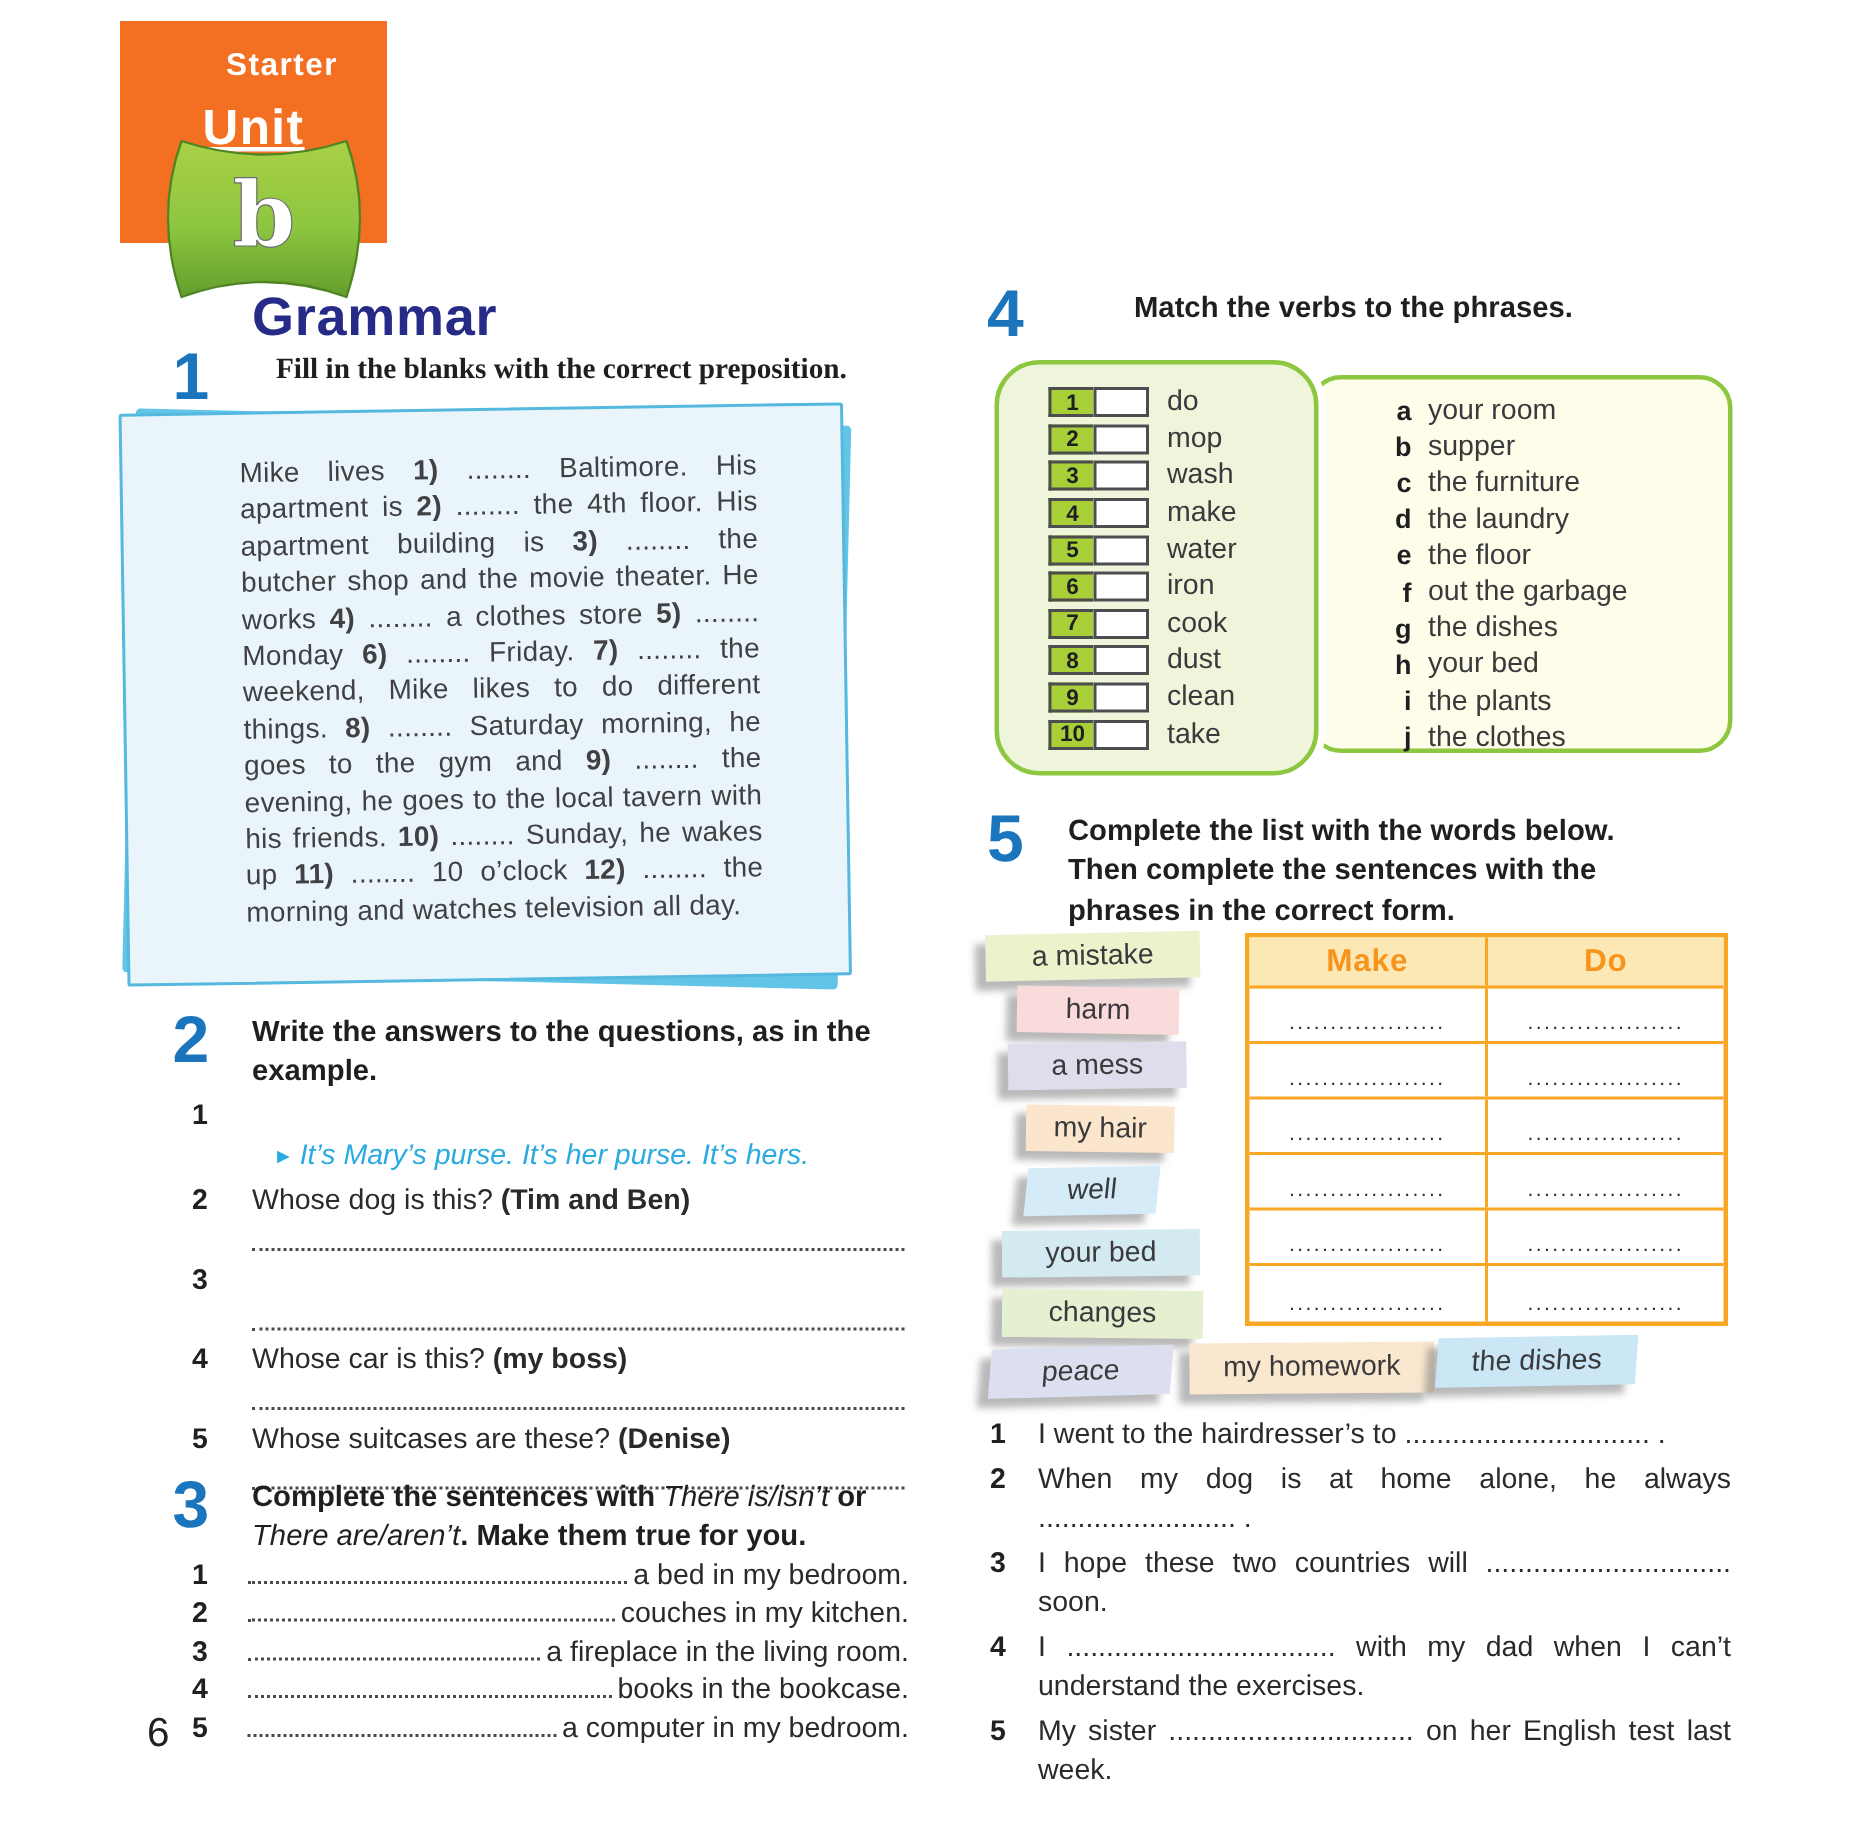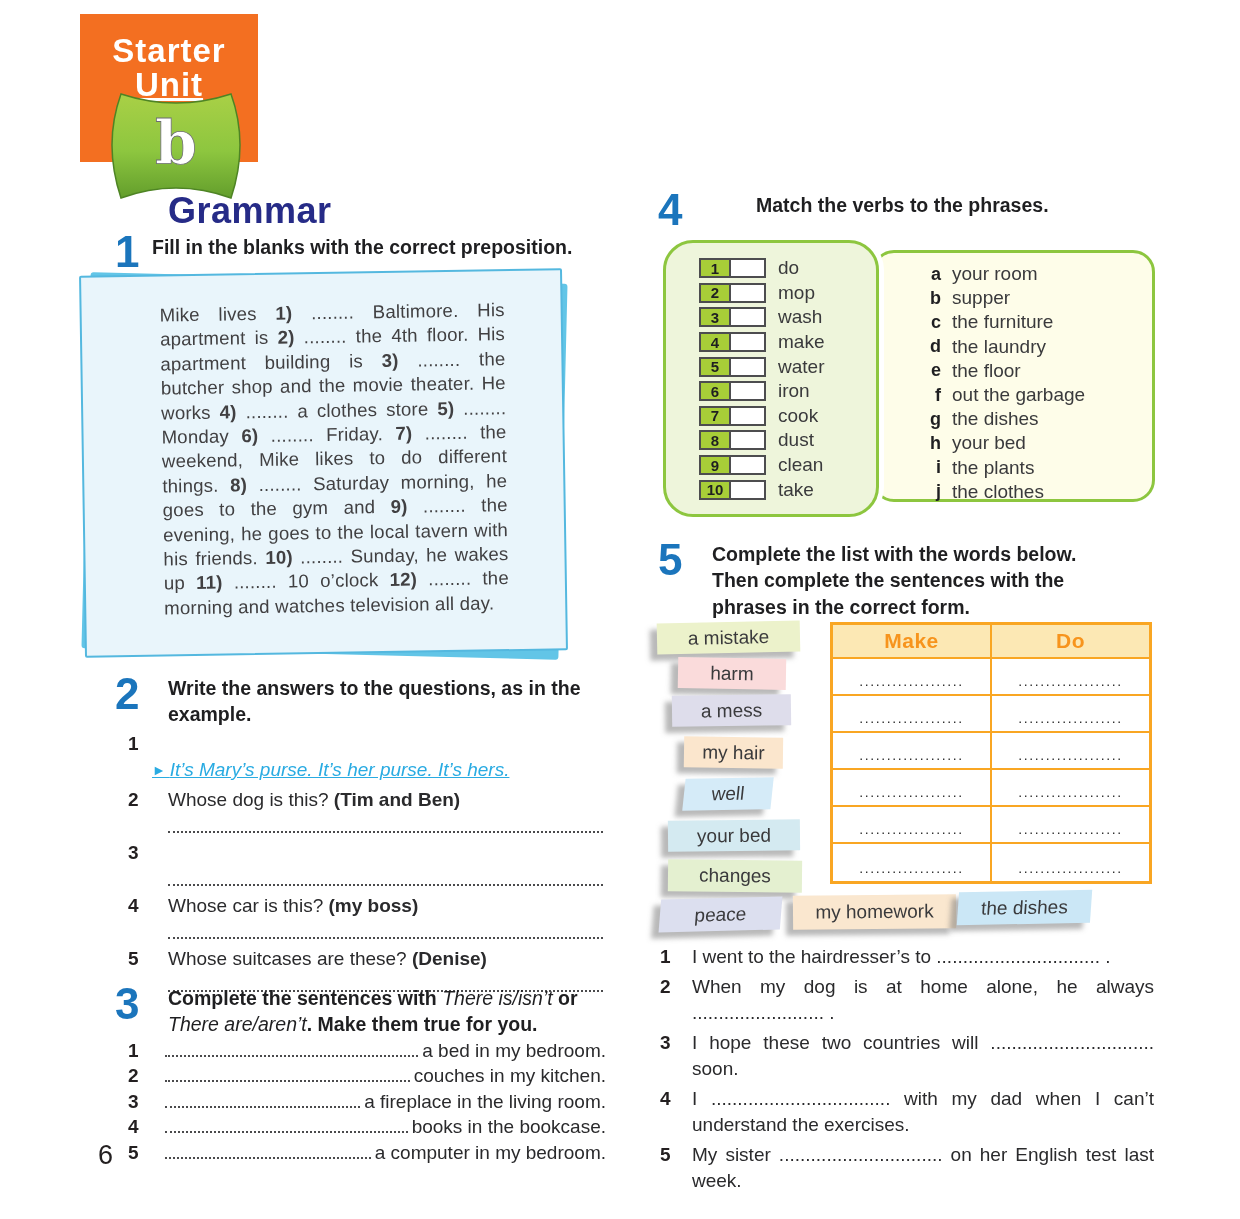"Starter" .badge-t1 { font-size: 33px -> 21px; margin-left: none -> 19px }
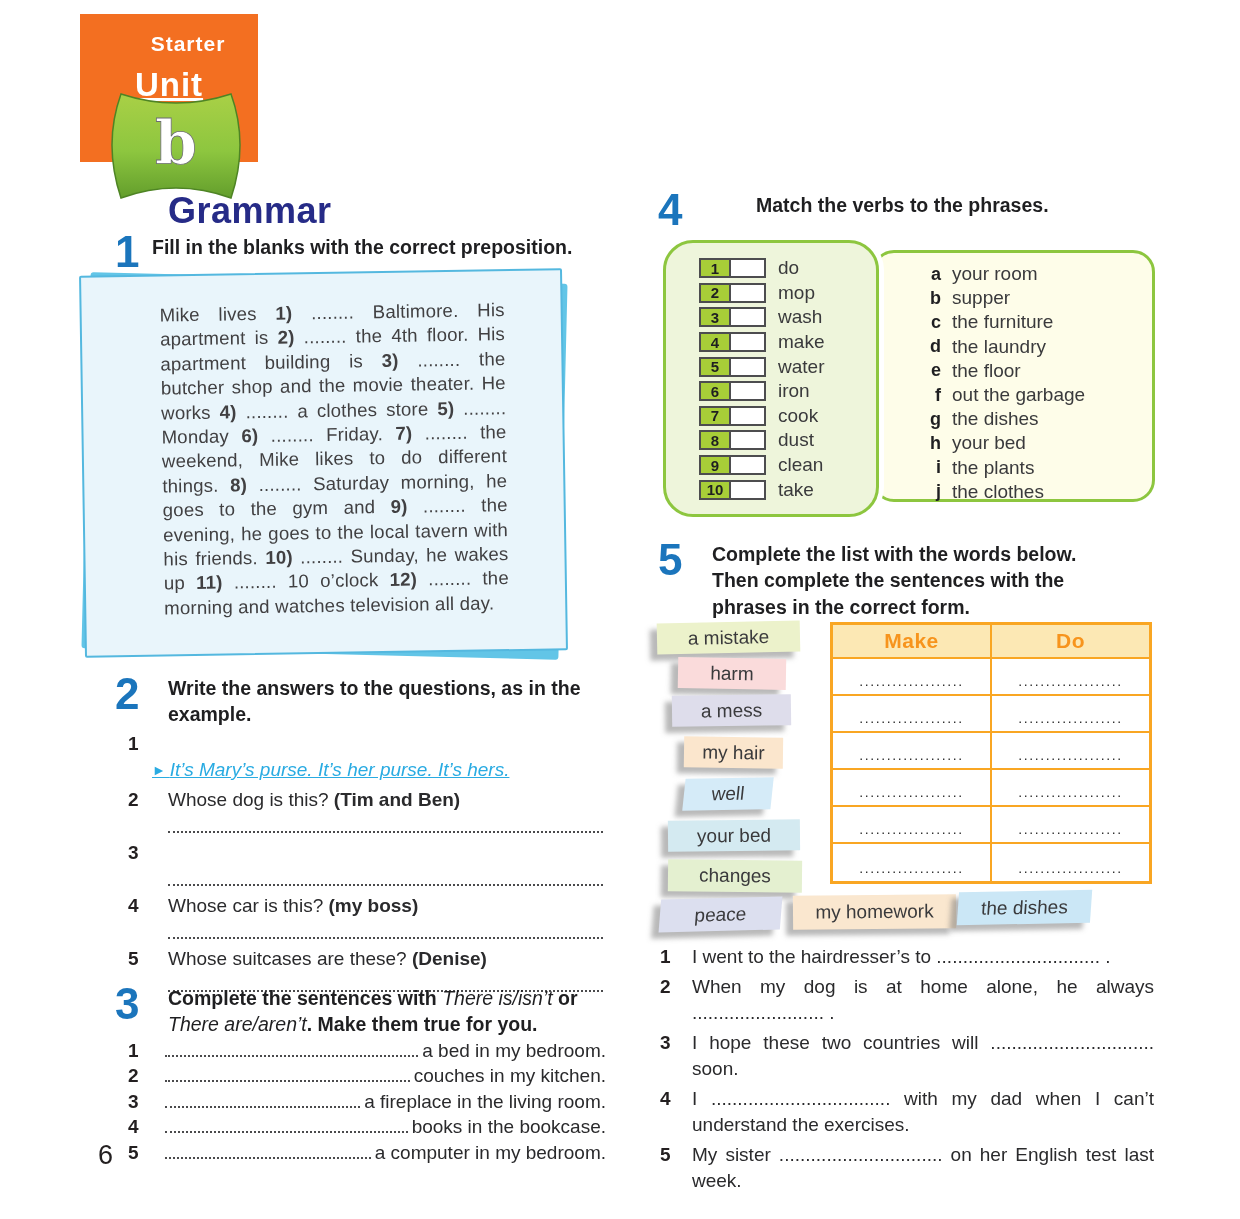"Fill in the blanks with" div.ex-title { font-family: none -> Liberation Serif, serif; left: 152px -> 184px }
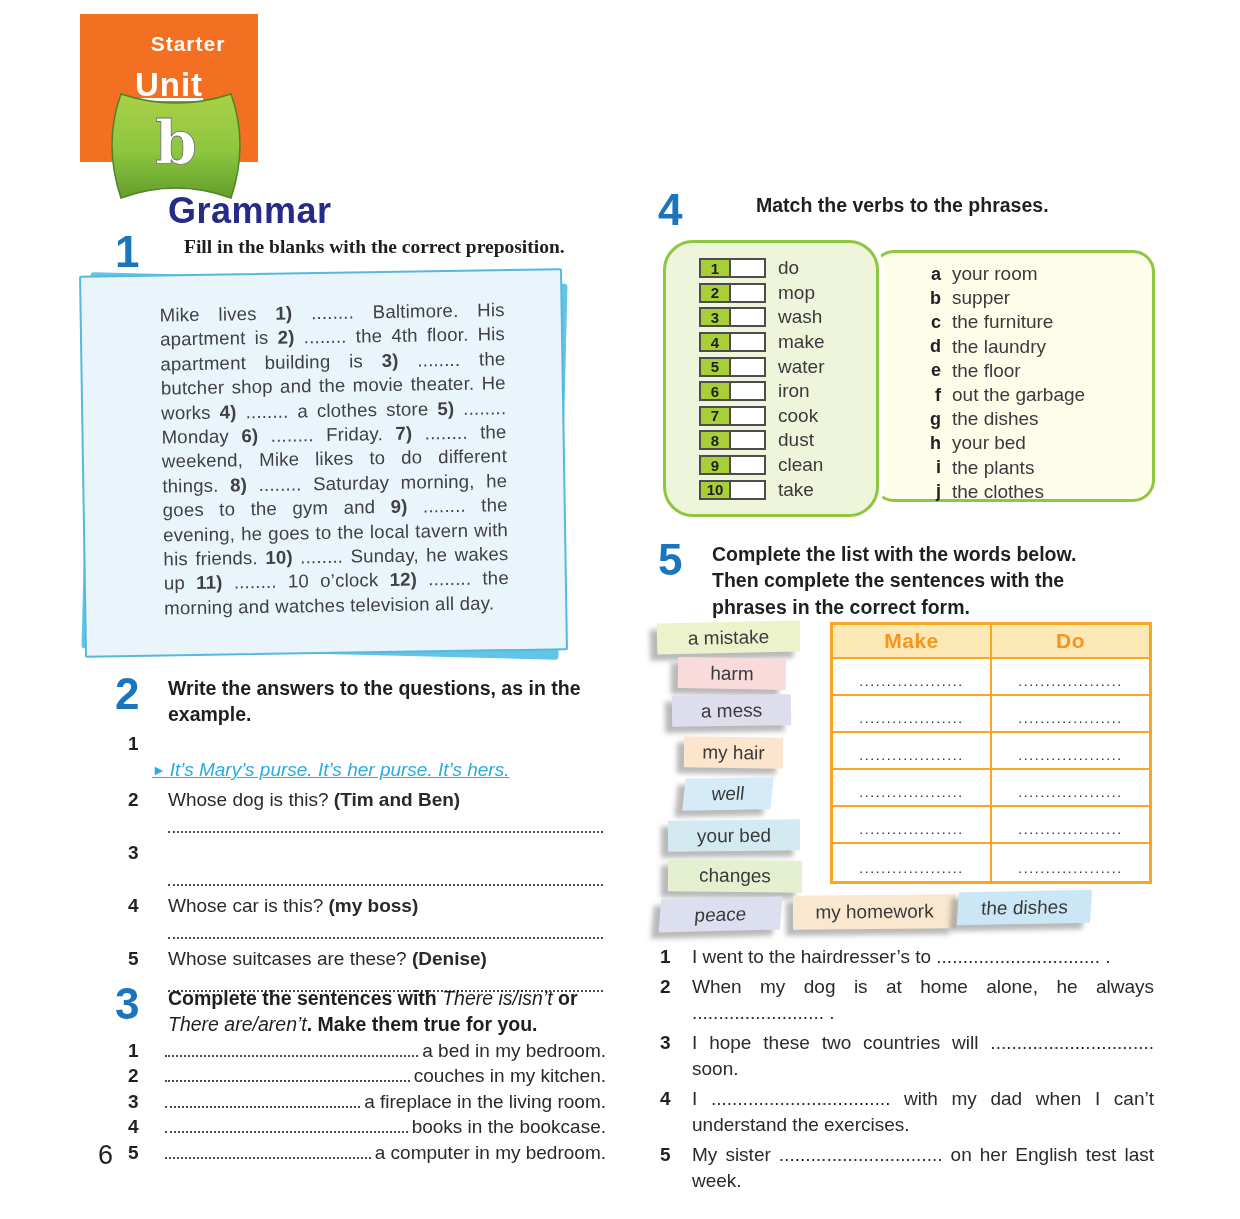"► It’s Mary’s purse. It’s" .example { margin: 1px 0 5px 24px -> 1px 0 5px 54px; text-decoration: underline -> none }
